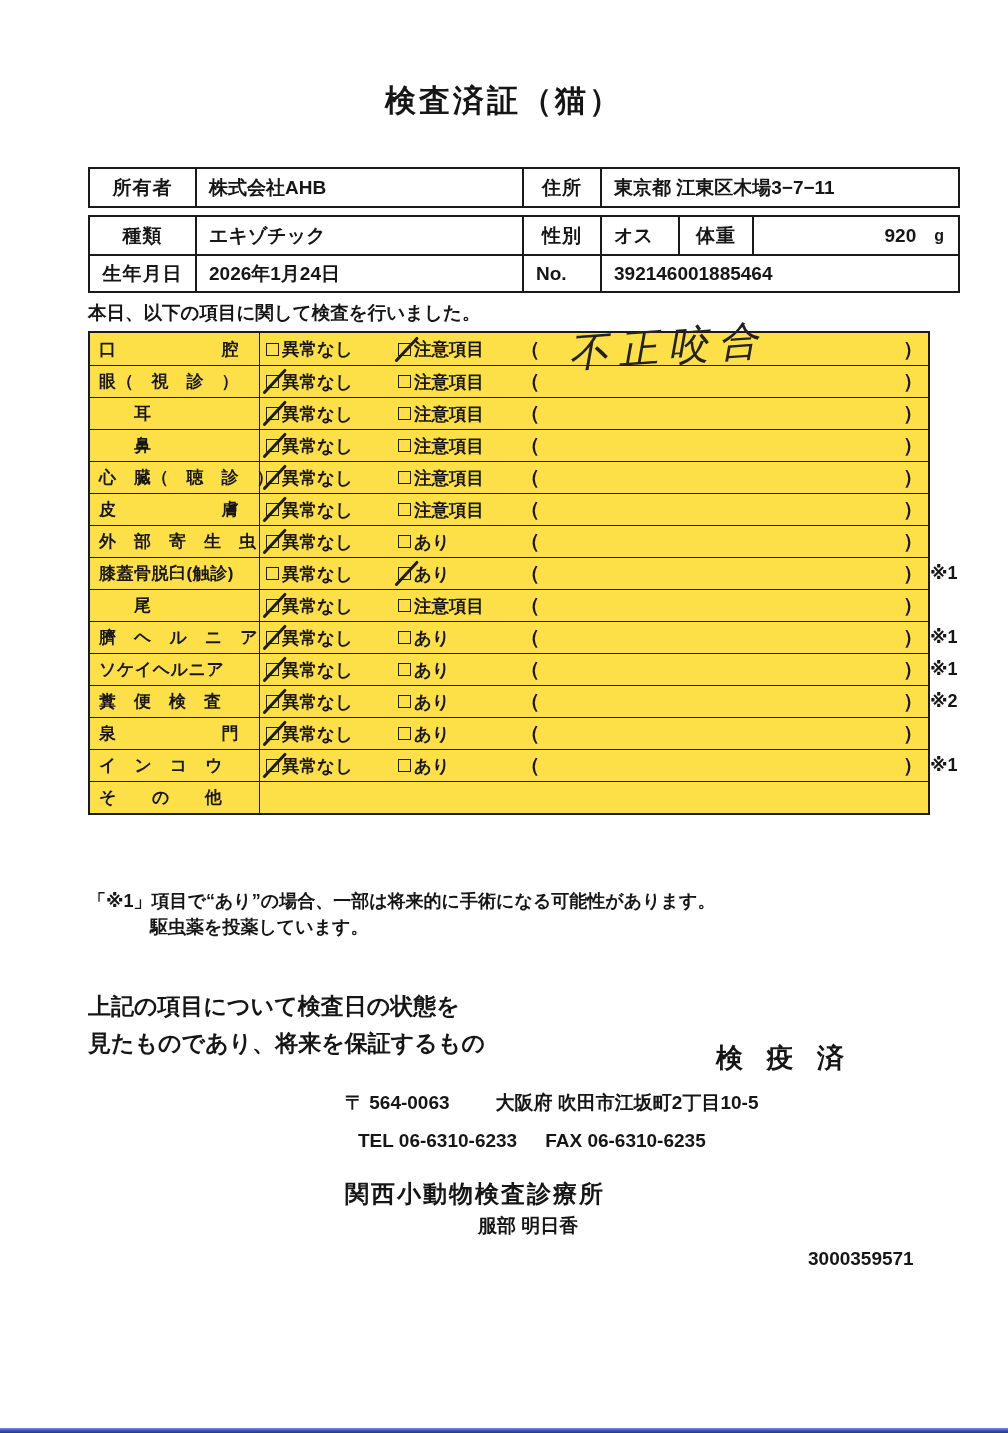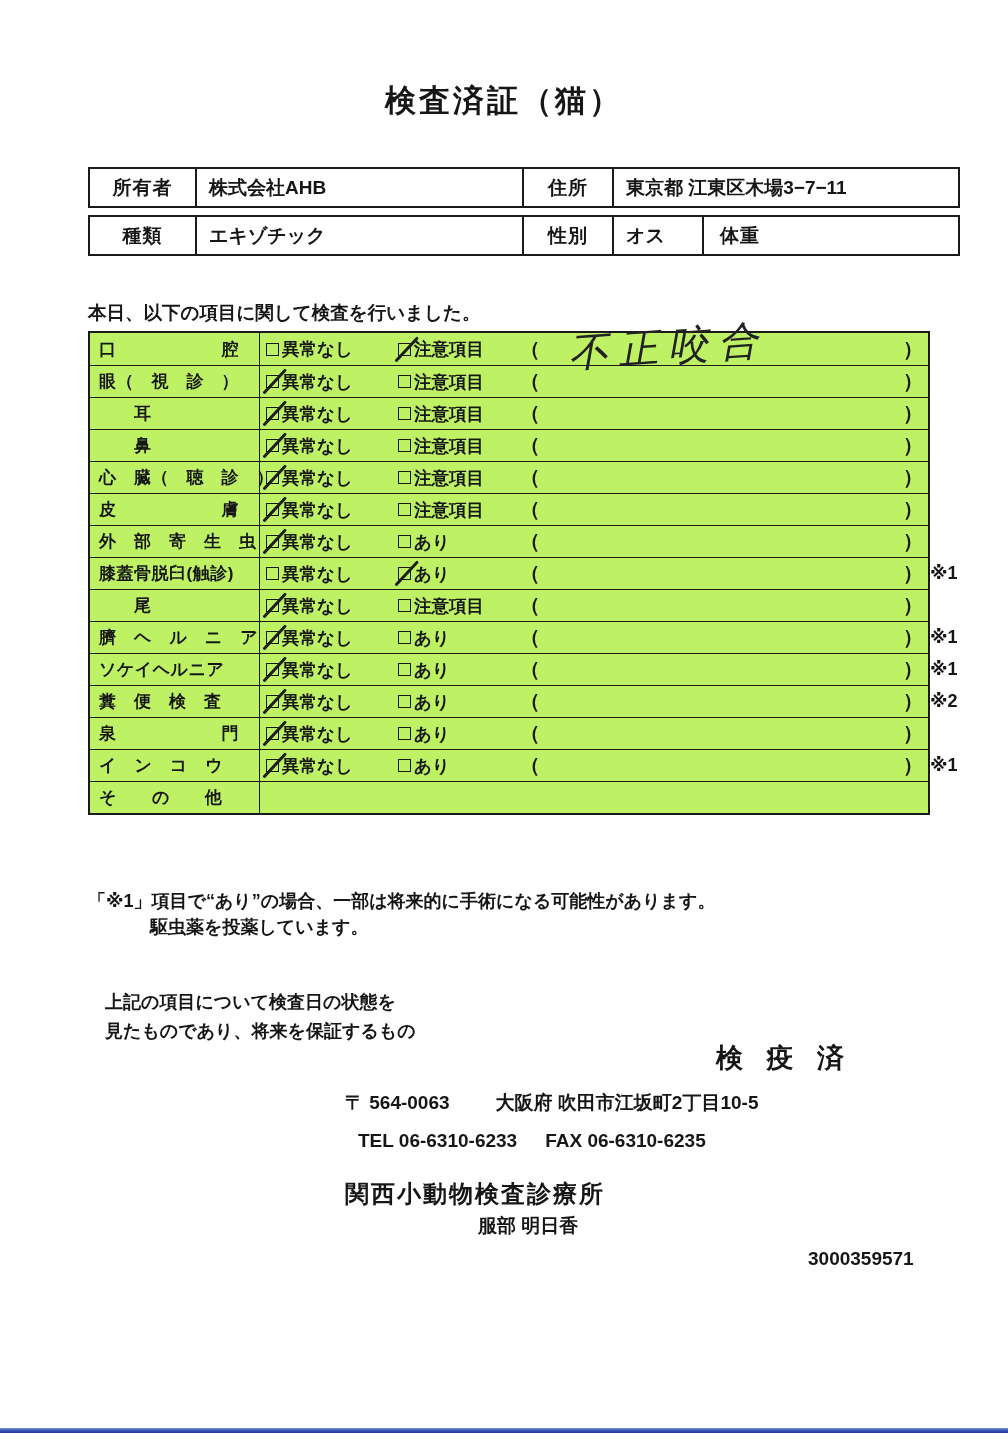"住所" .w90 { width: 90px -> 78px }
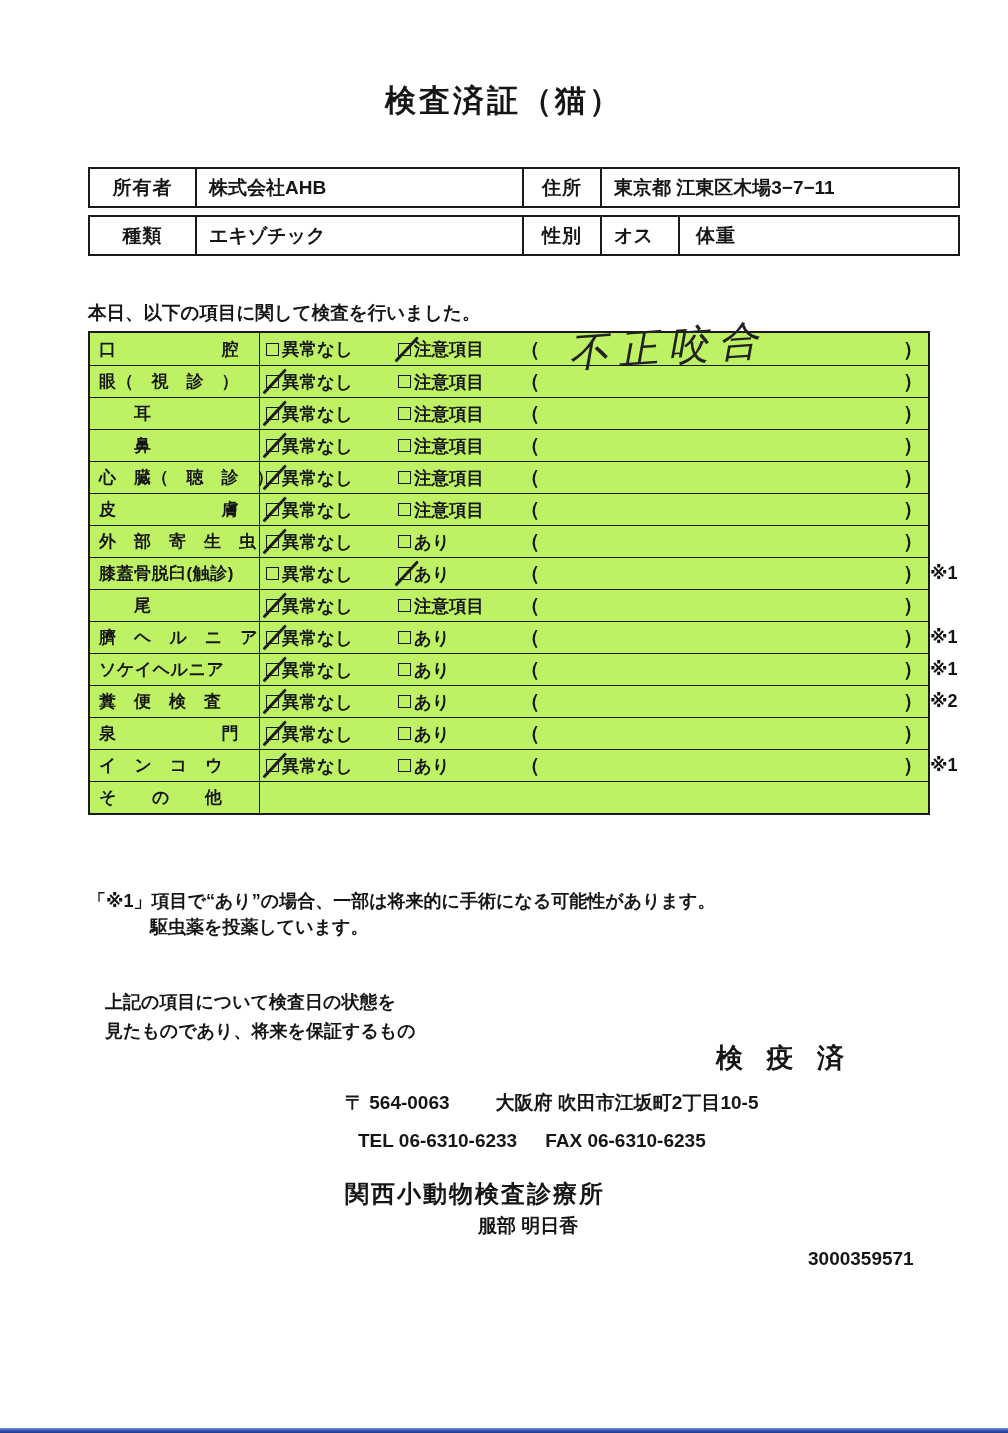"920" div.g-cell { html: none -> <div> <span>920</span> <span>g</span> </div> }
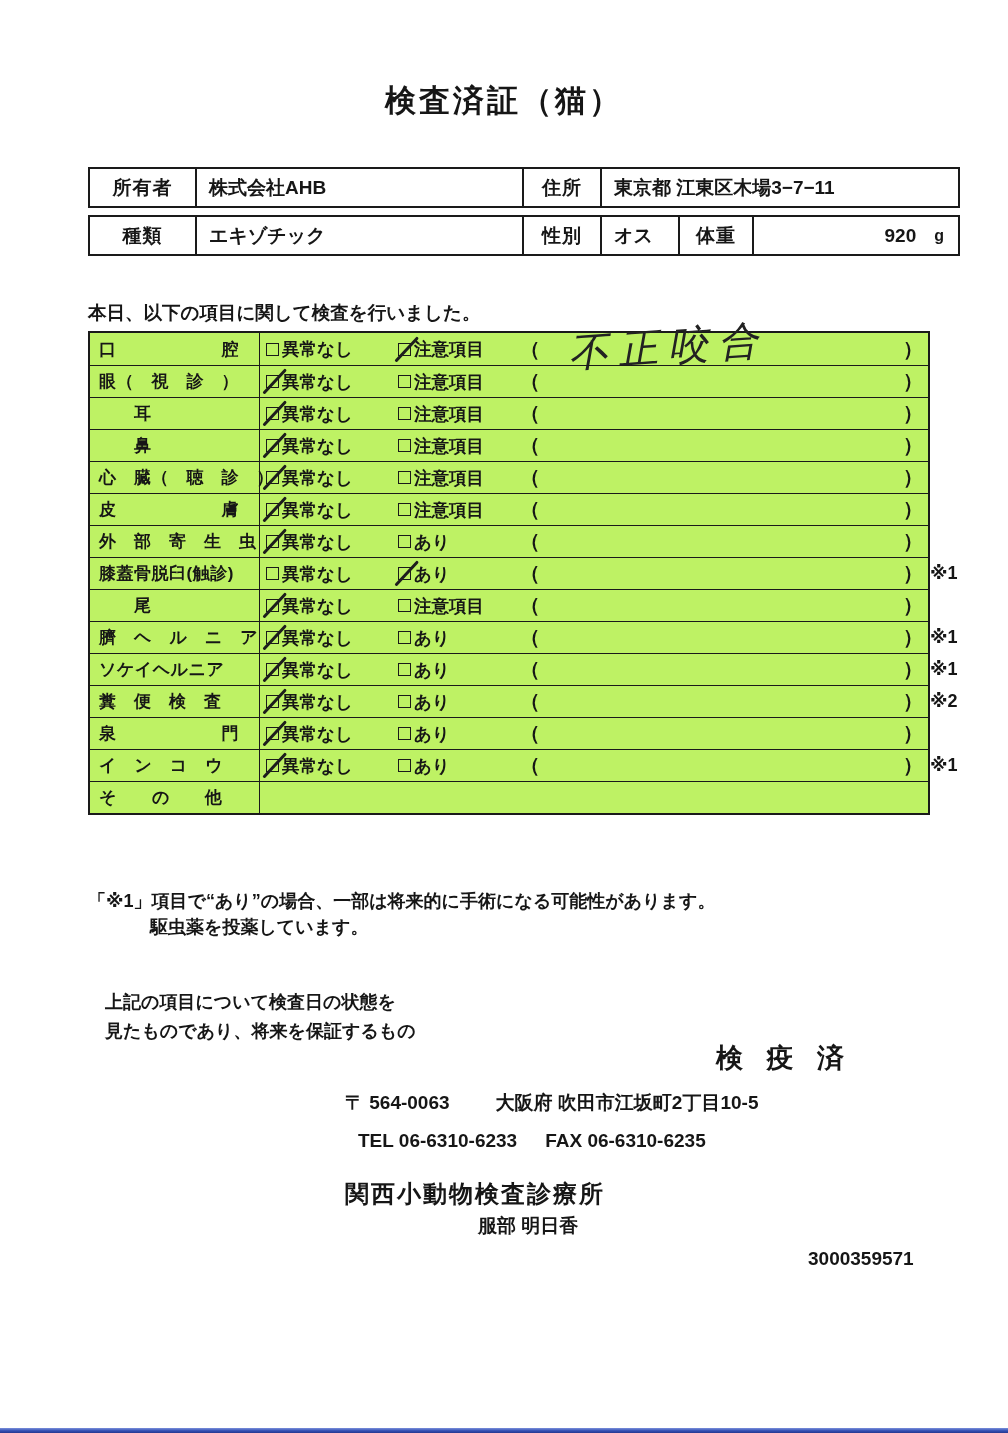"生年月日" div.g-row { html: none -> <div> <div>生年月日</div> <div>2026年1月24日</div> <div>No.</div> <div>392146001885464</div> </div> }
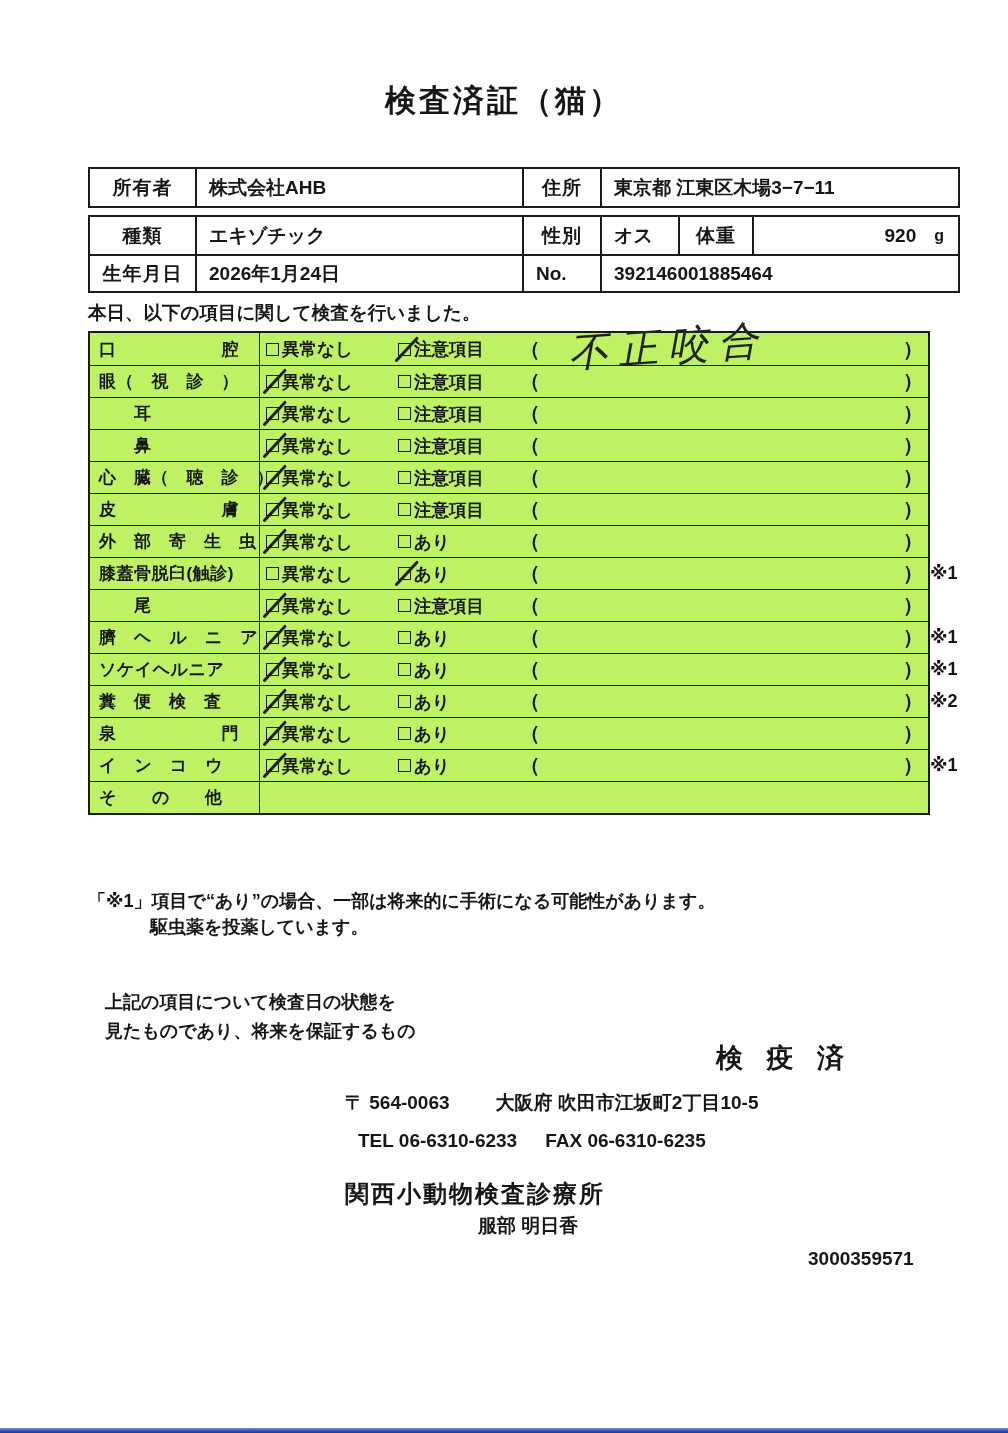"口 腔" .exam-table { background: #bef264 -> #fde047 }
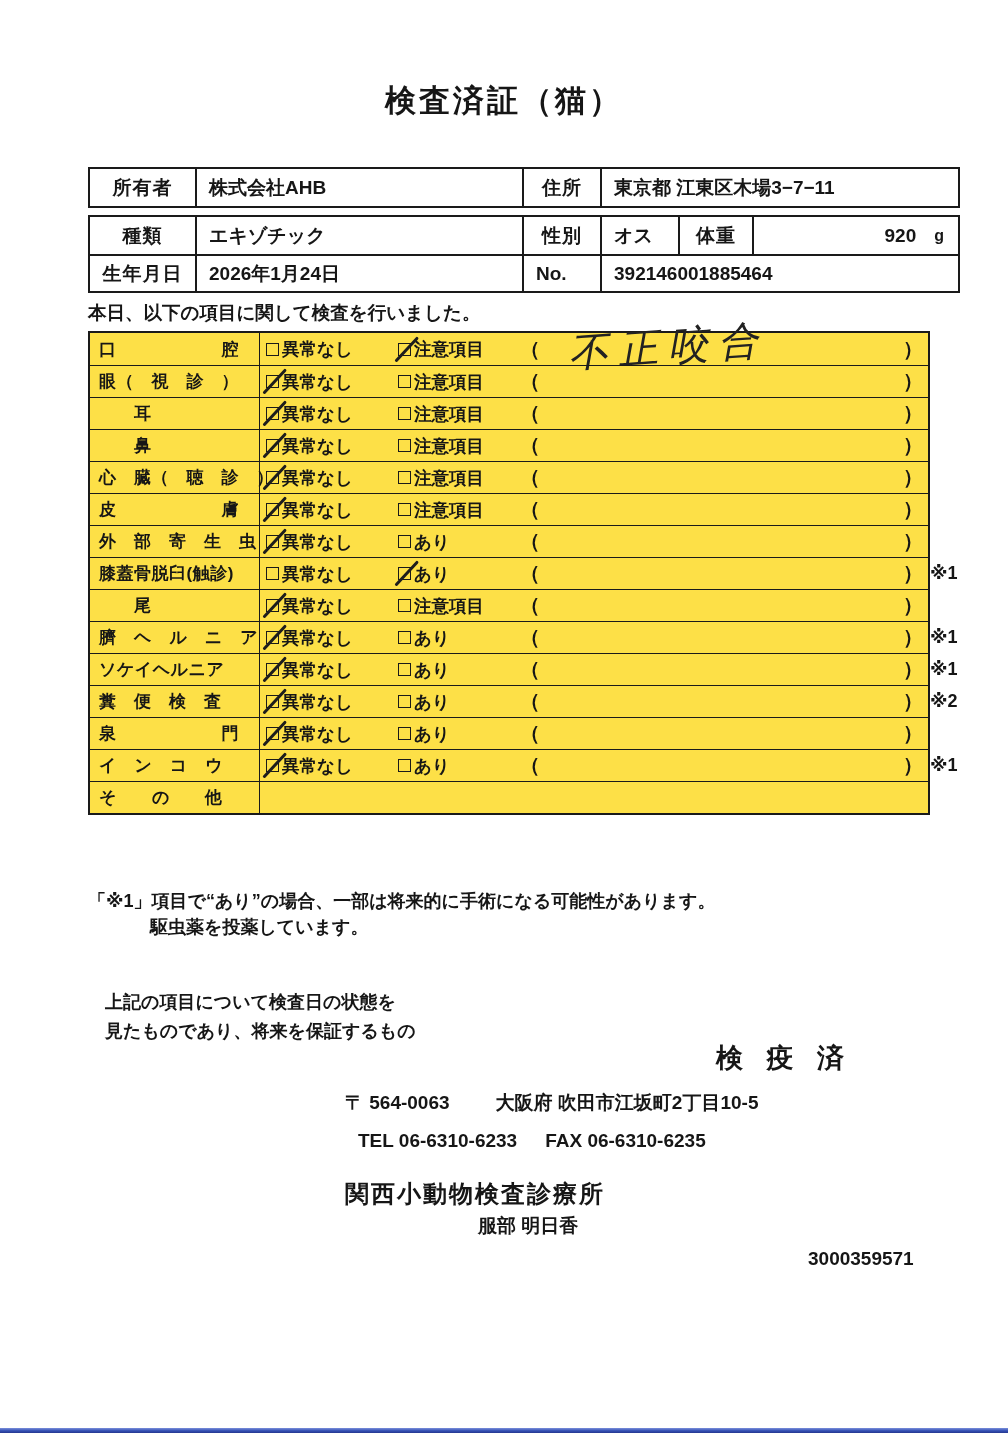"上記の項目について検査日の状態を" .disclaimer { font-size: 18px -> 23px; margin-left: 17px -> none }
